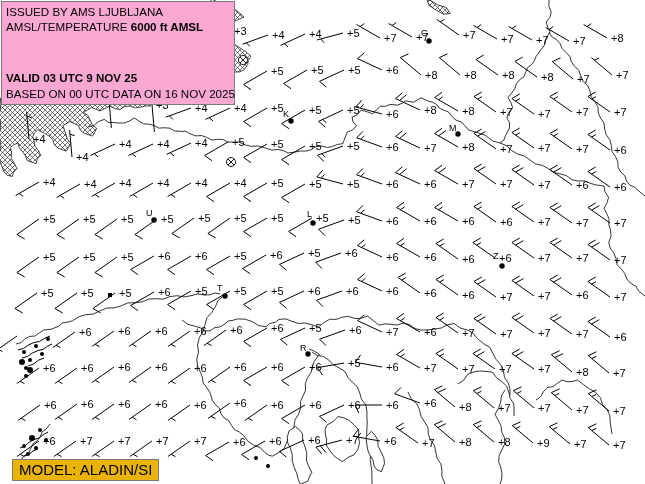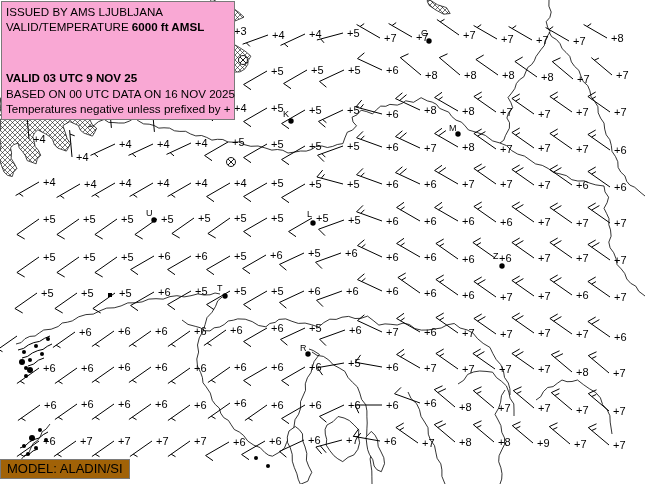"VALID/TEMPERATURE" span { text: VALID/TEMPERATURE -> AMSL/TEMPERATURE }
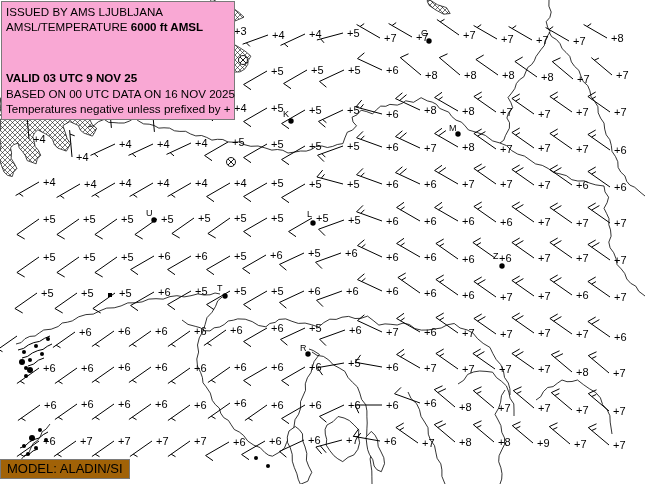"Temperatures negative unless prefixed by" div { html: <div>Temperatures negative unless prefixed by +</div> -> none }
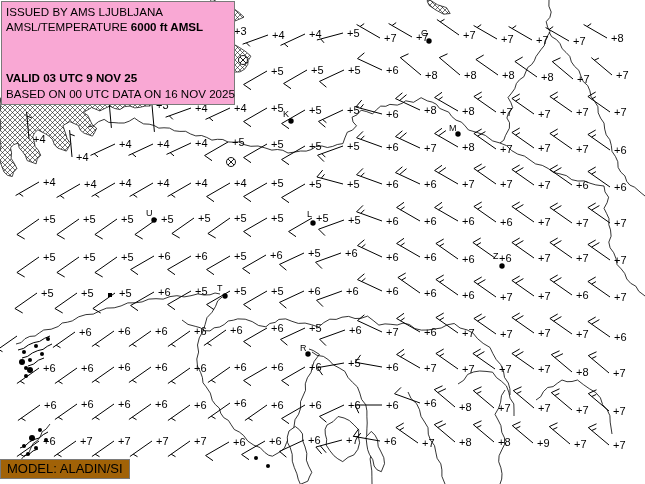"MODEL: ALADIN/SI" .modelbox { background: #a16207 -> #eab308; font-size: 13px -> 15px; left: 0 -> 12px }
